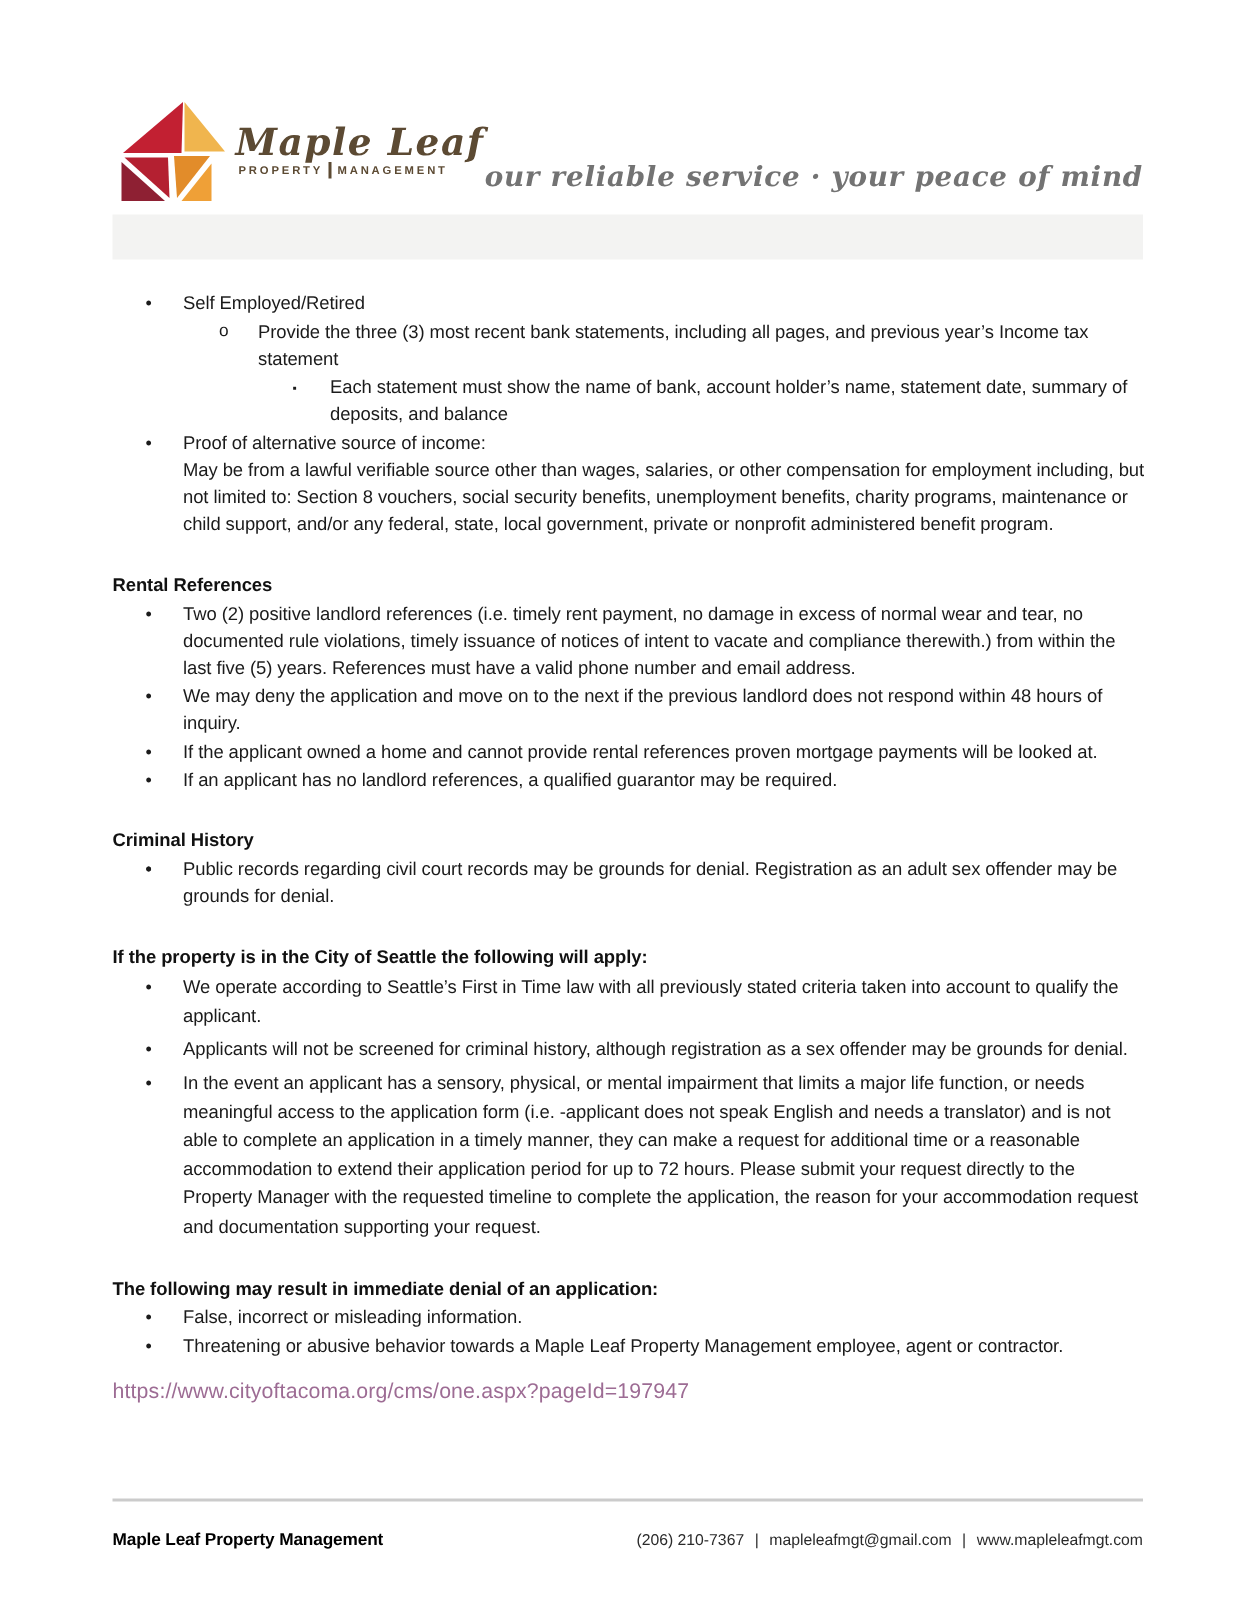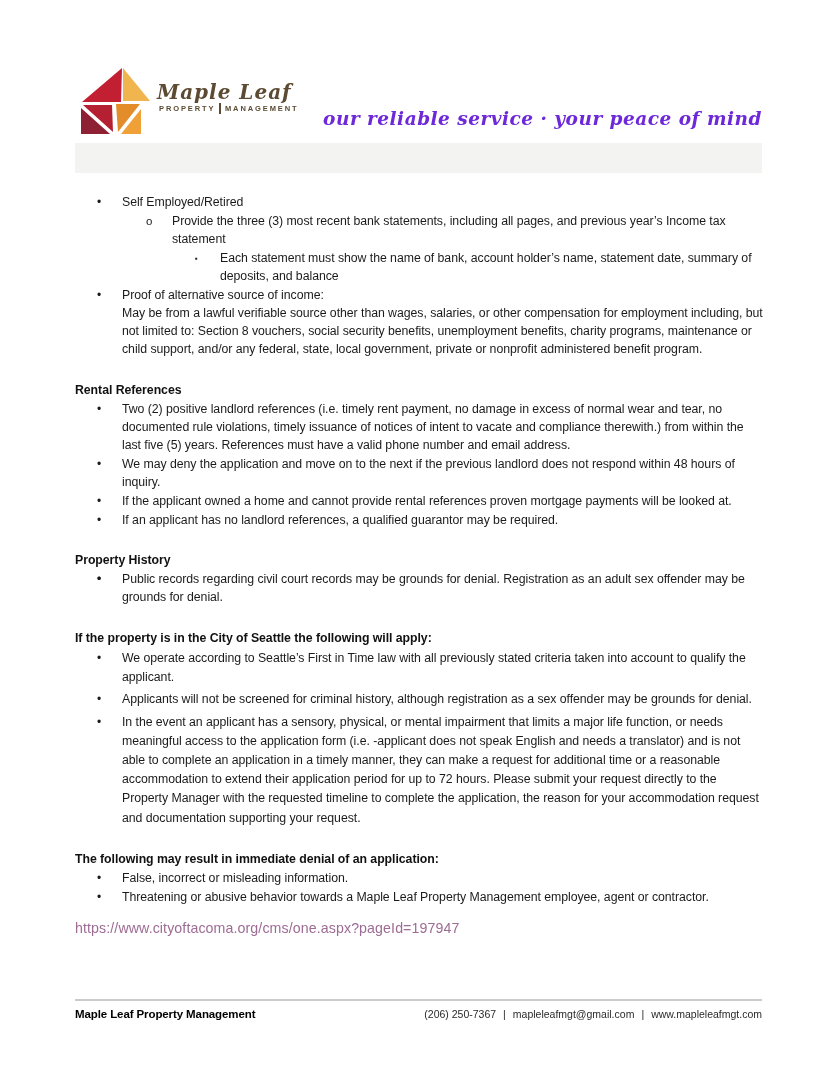"Maple Leaf" .brand-name { font-size: 20px -> 25px }
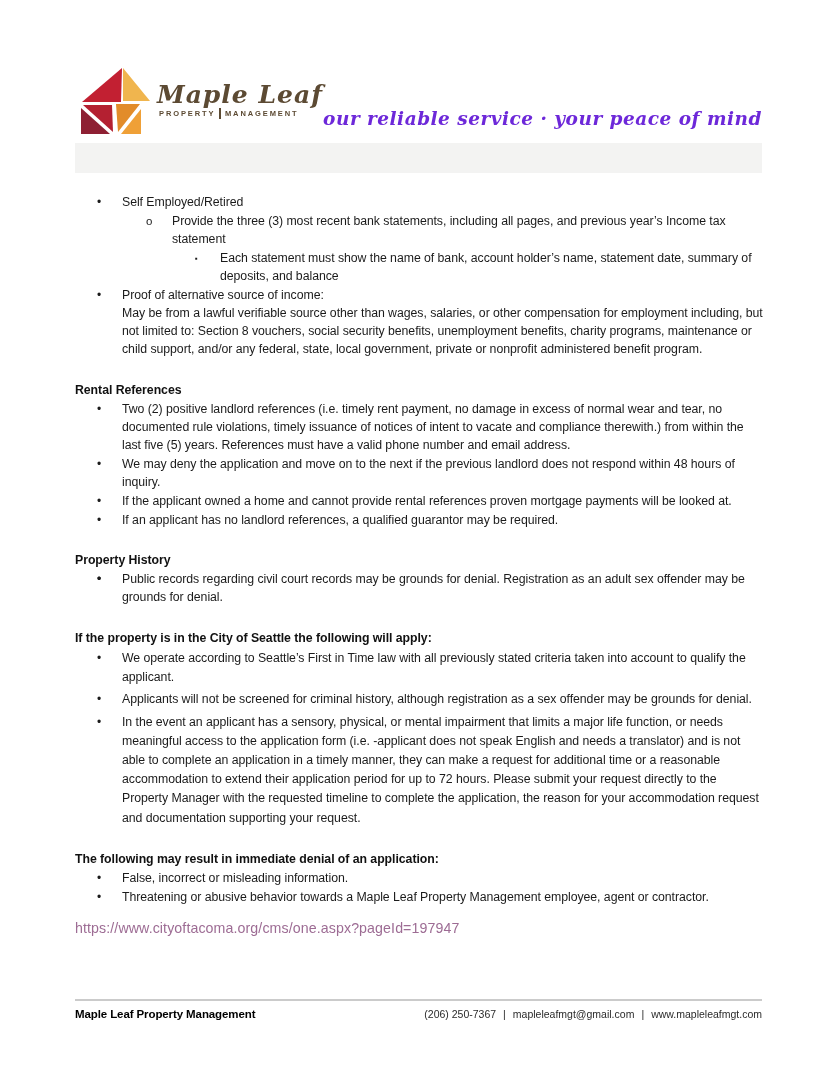"our reliable service · your" .tagline { color: #6d28d9 -> #737373 }
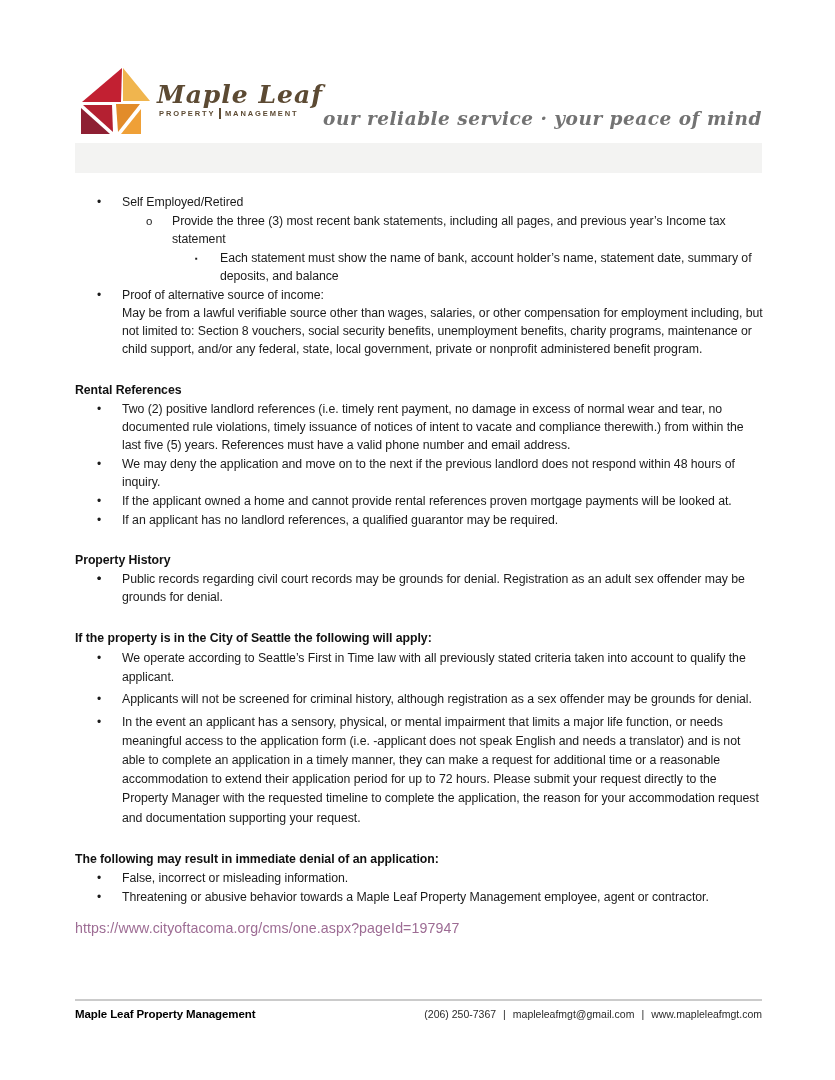"Property History" div.section-heading { text: Property -> Criminal }
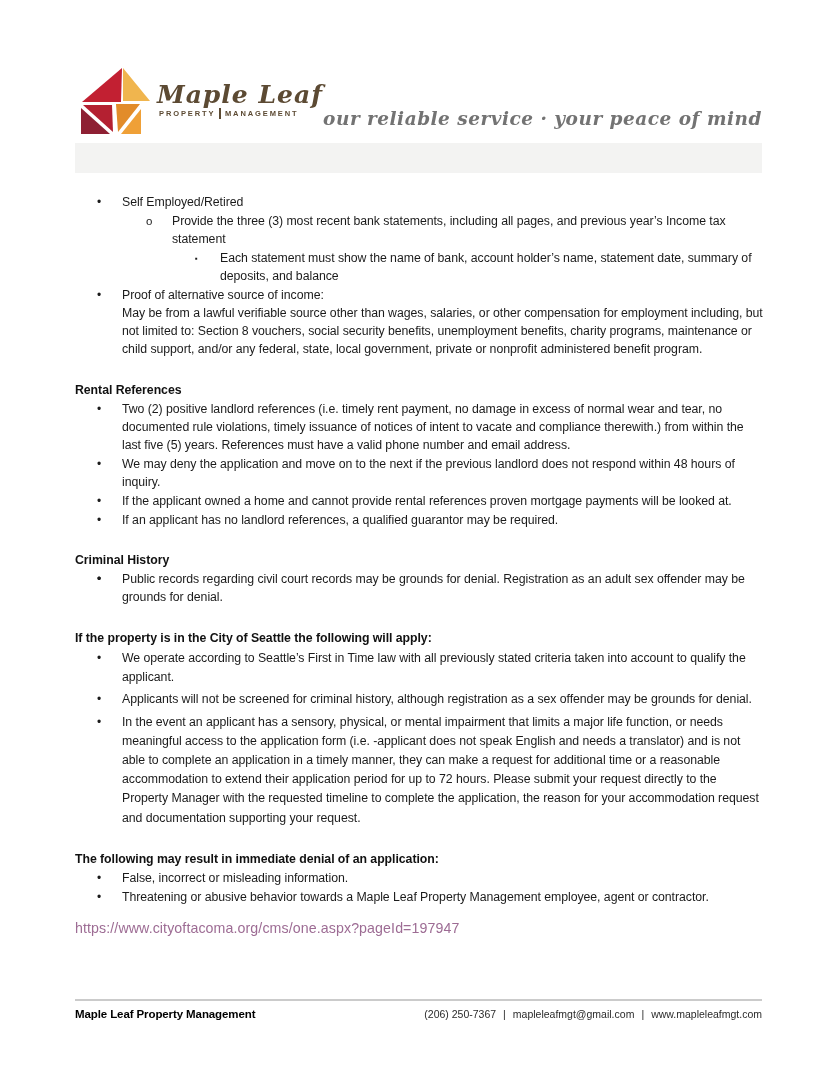"Maple Leaf Property Management" .footer { padding-top: 7px -> 20px }
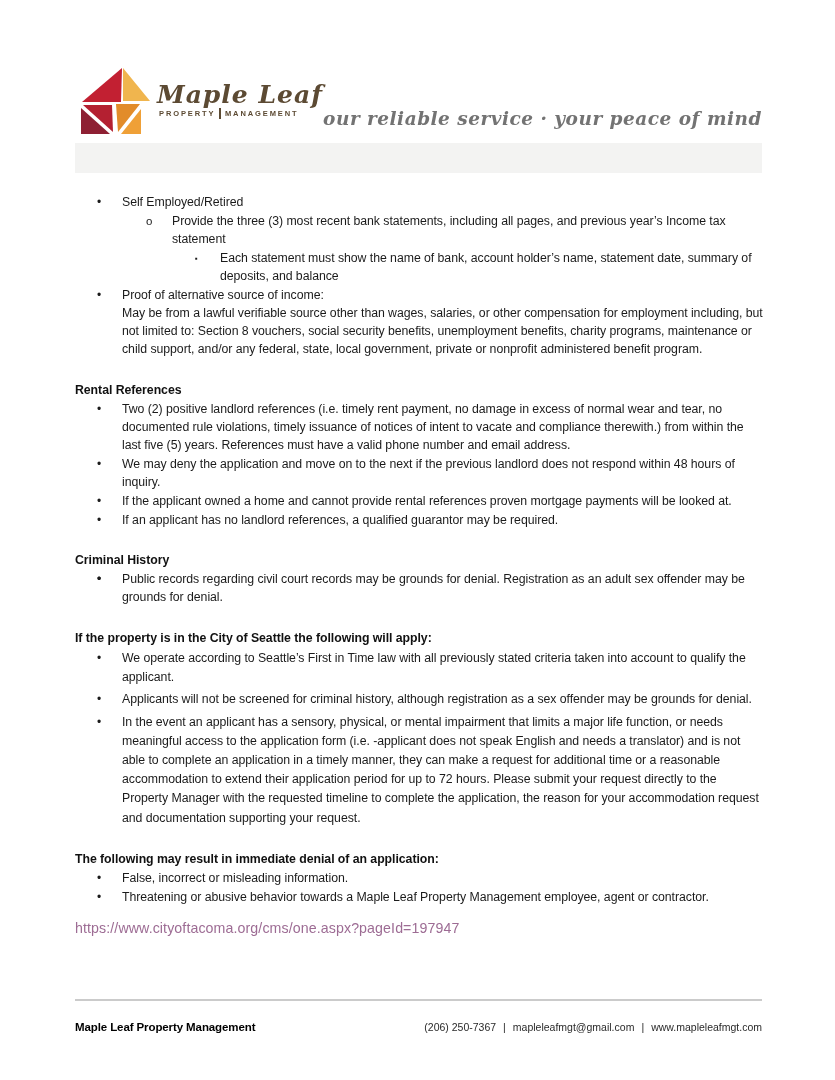"(206) 250-7367" span { text: 250-7367 -> 210-7367 }
